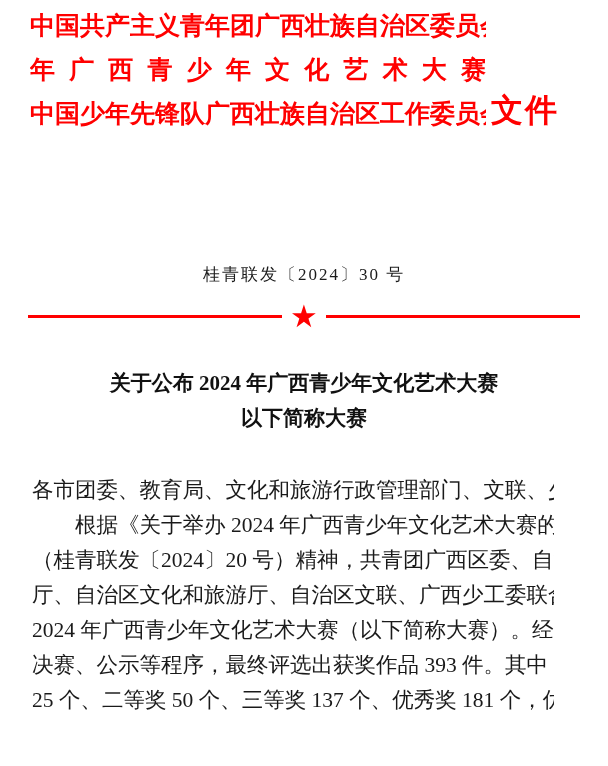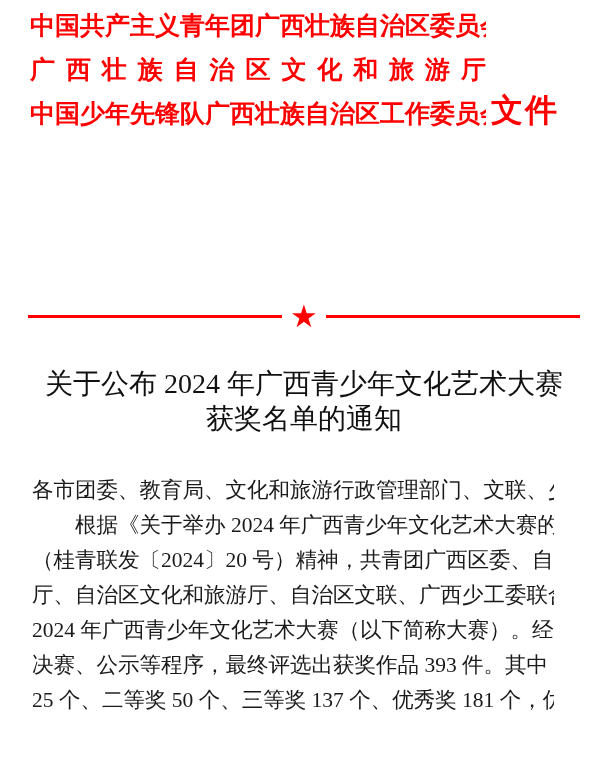"广西壮族自治区文化和旅游厅" div.org-line { text: 广西壮族自治区文化和旅游厅 -> 年广西青少年文化艺术大赛 }
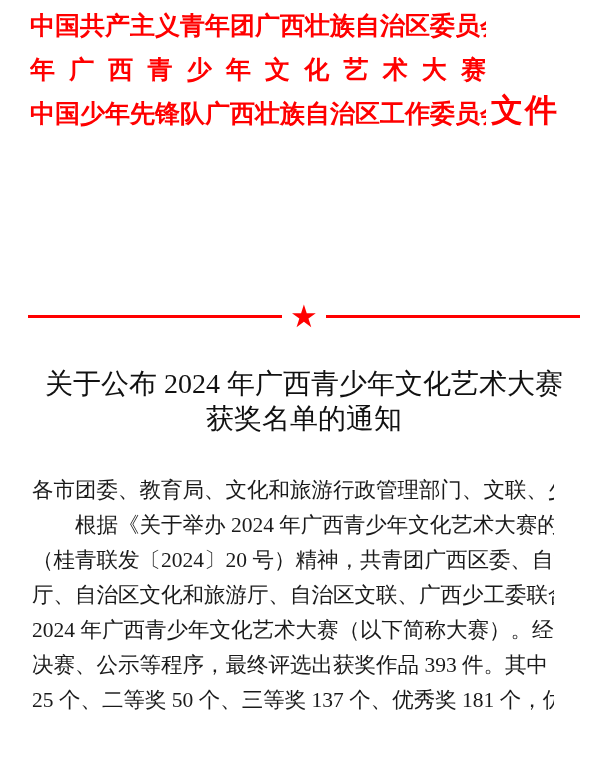"桂青联发〔2024〕30 号" div.doc-number { html: none -> <div>桂青联发〔2024〕30 号</div> }
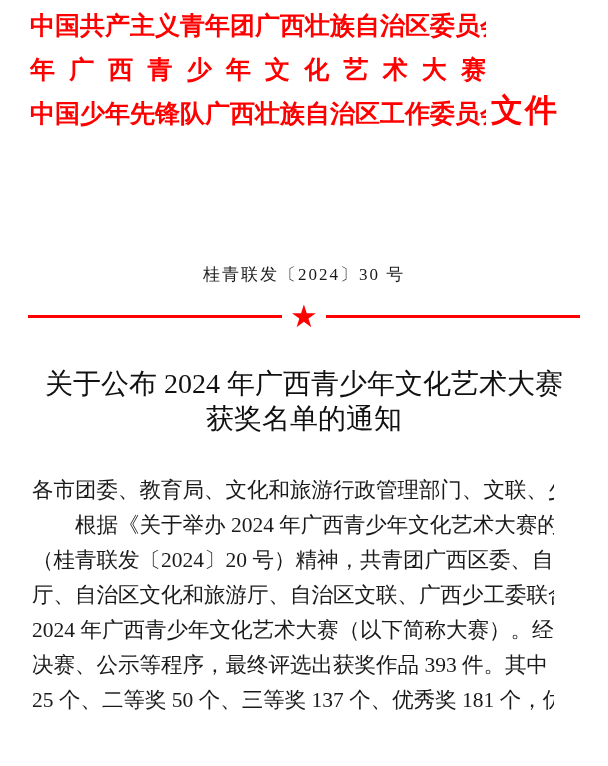"关于公布 2024 年广西青少年文化艺术大赛" .title { font-size: 28px -> 21px; font-weight: normal -> bold }
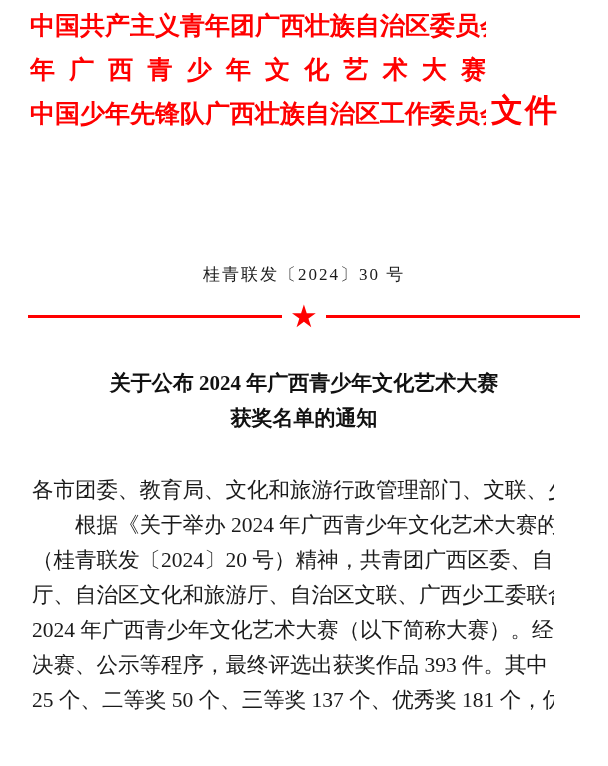"获奖名单的通知" div { text: 获奖名单的通知 -> 以下简称大赛 }
